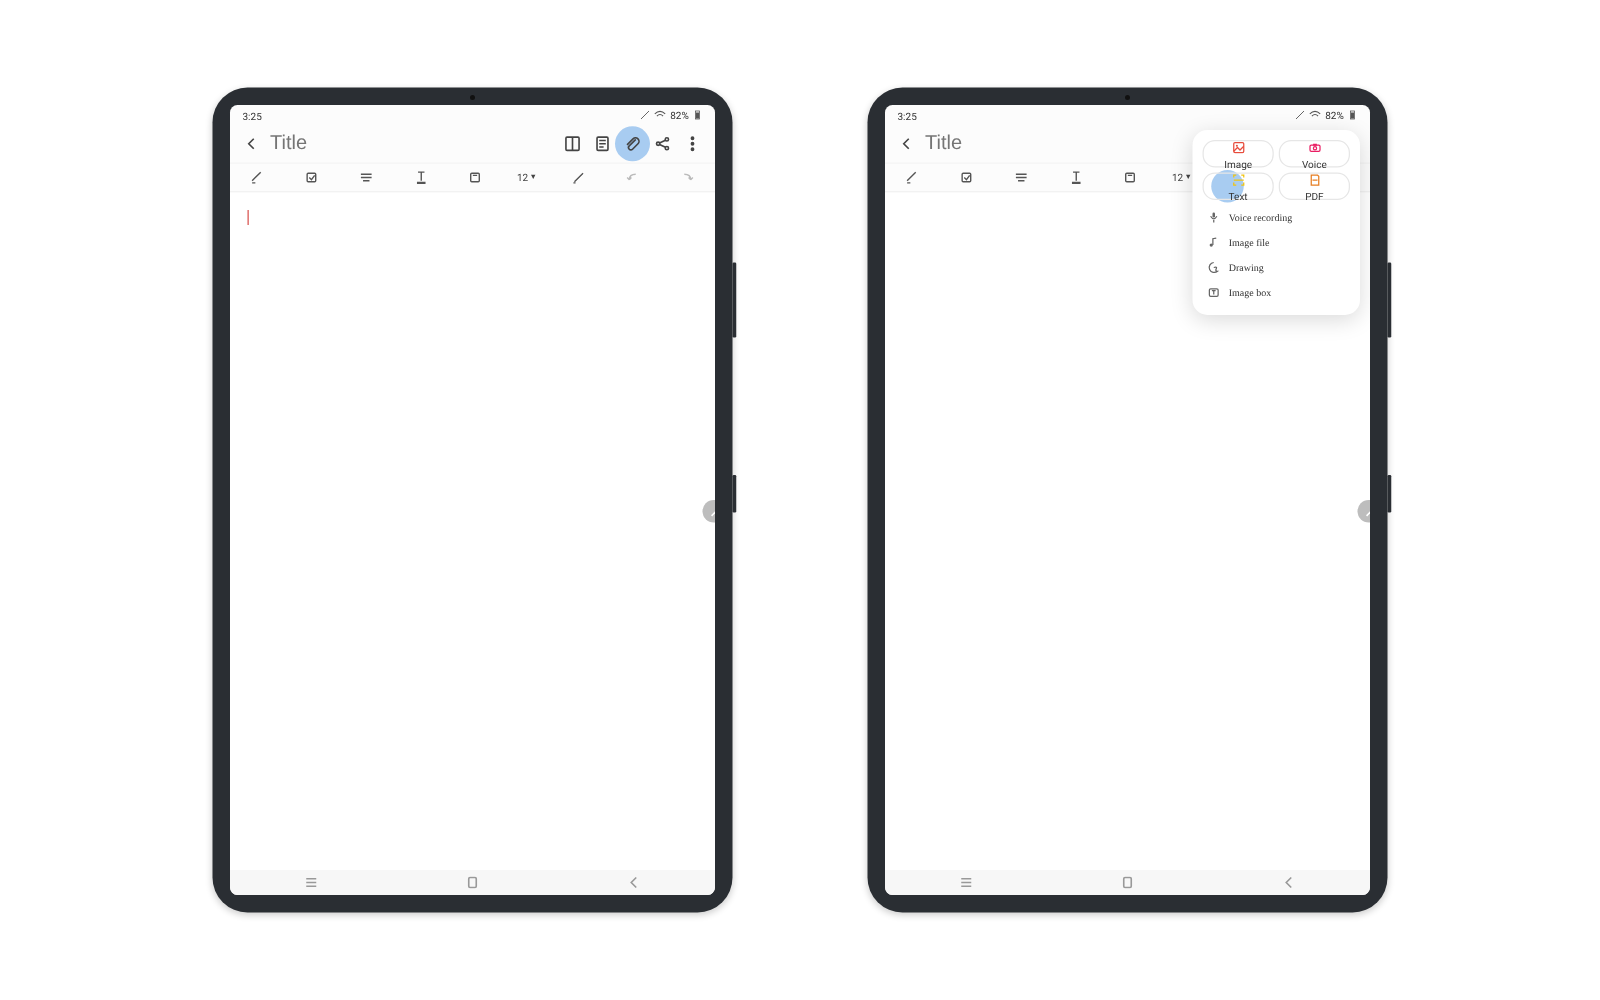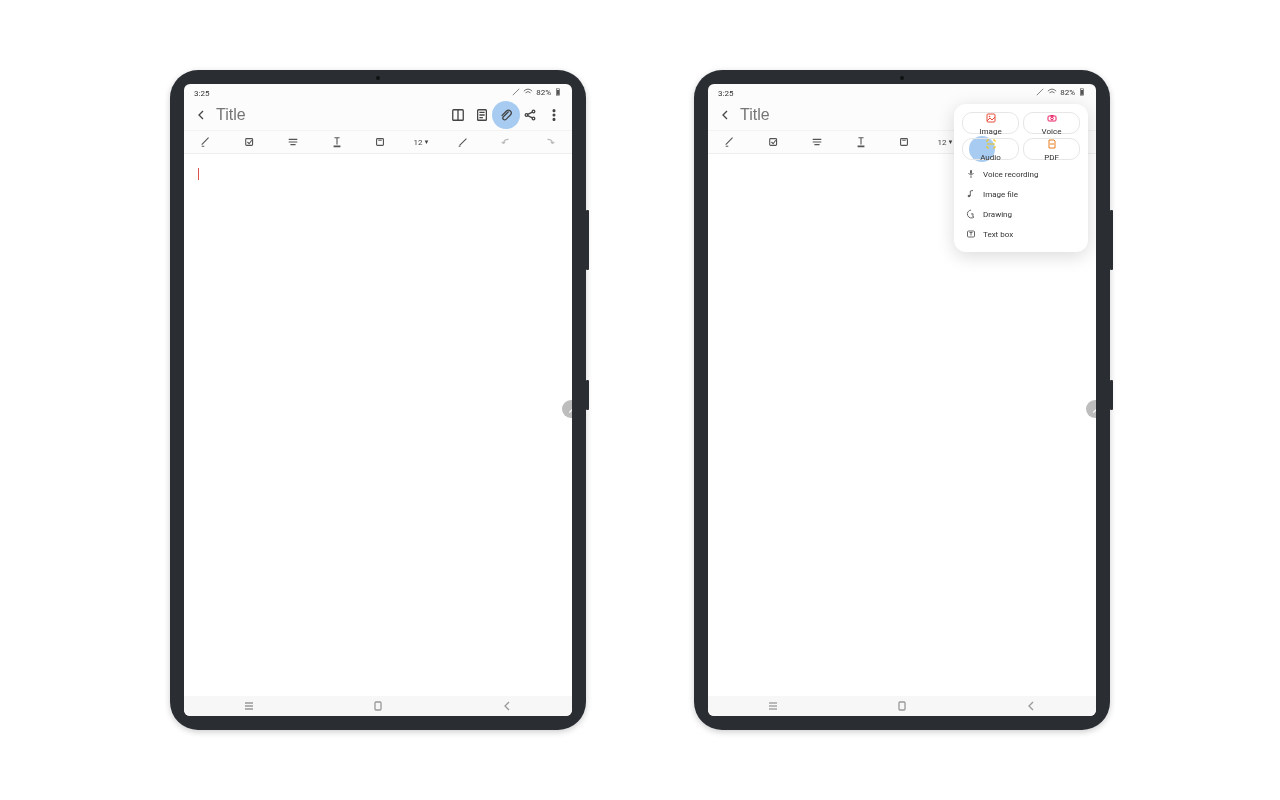"Audio" span { text: Audio -> Text }
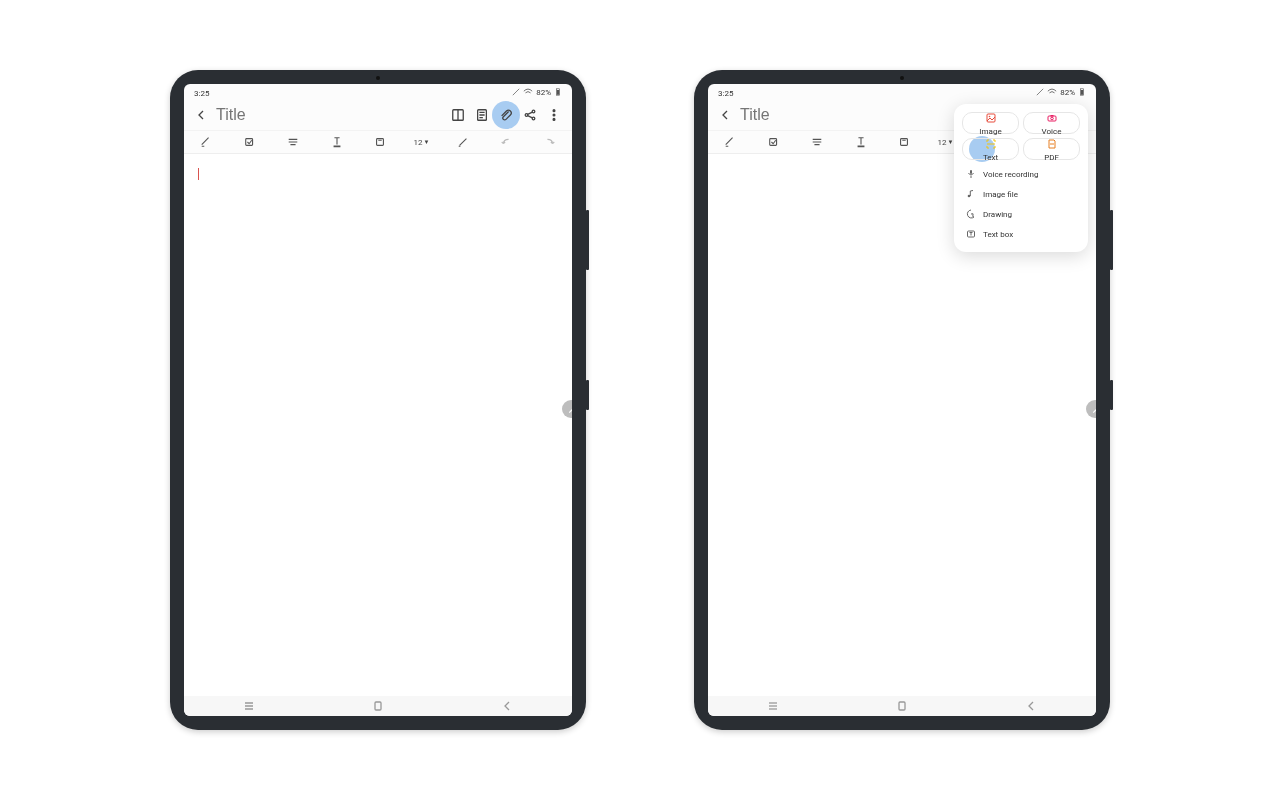"Voice recording" .menu-list-item { font-family: none -> Liberation Serif, serif }
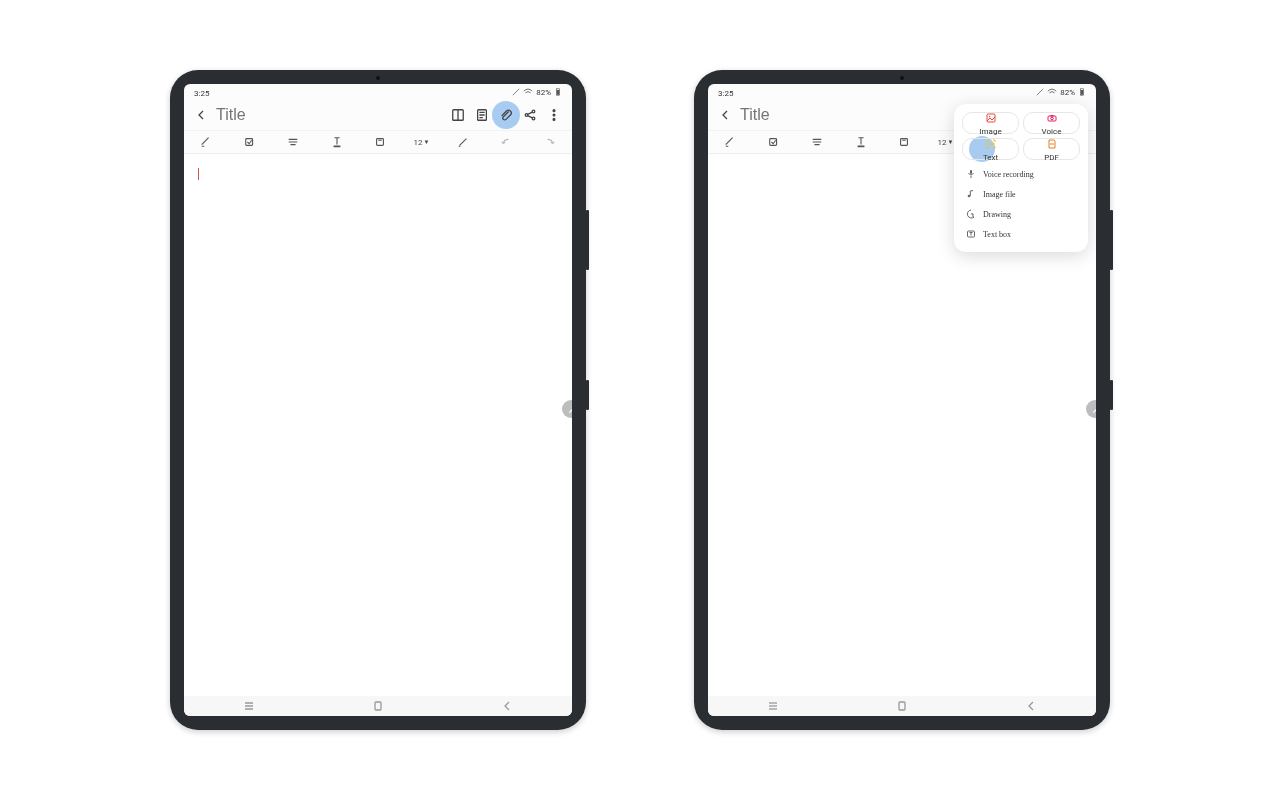"Text box" span { text: Text -> Image }
